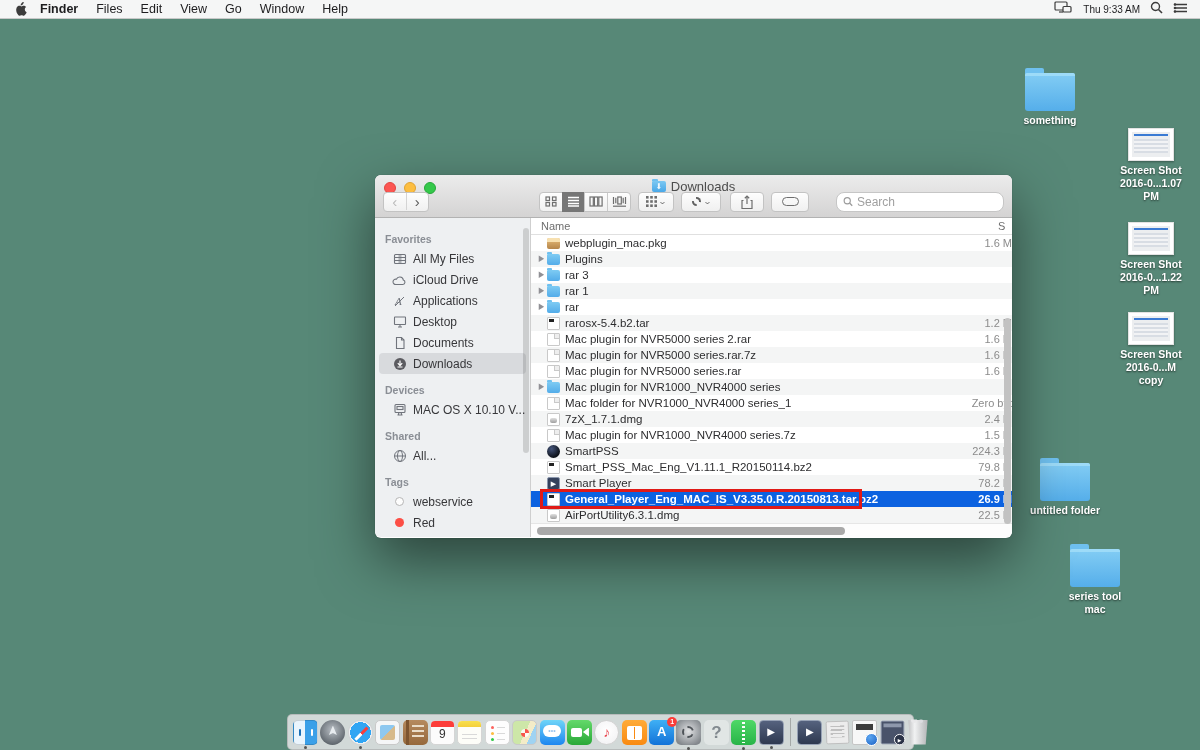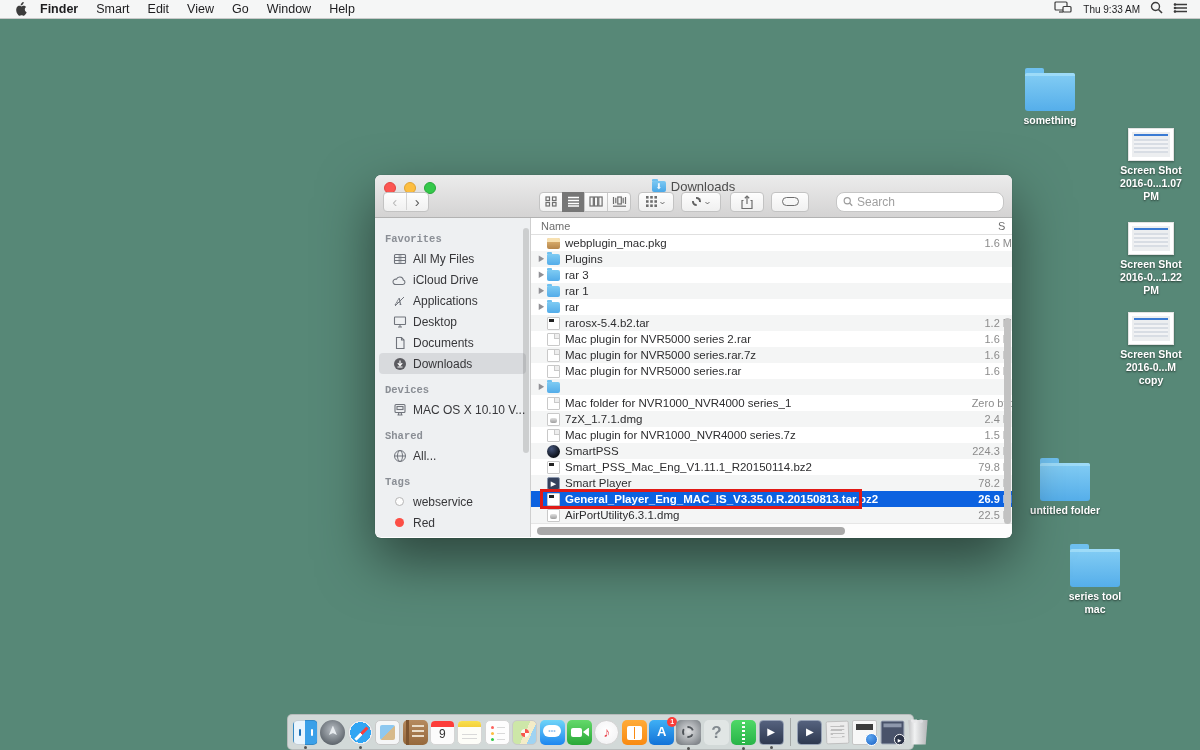"Smart" span.mb-item { text: Smart -> Files }
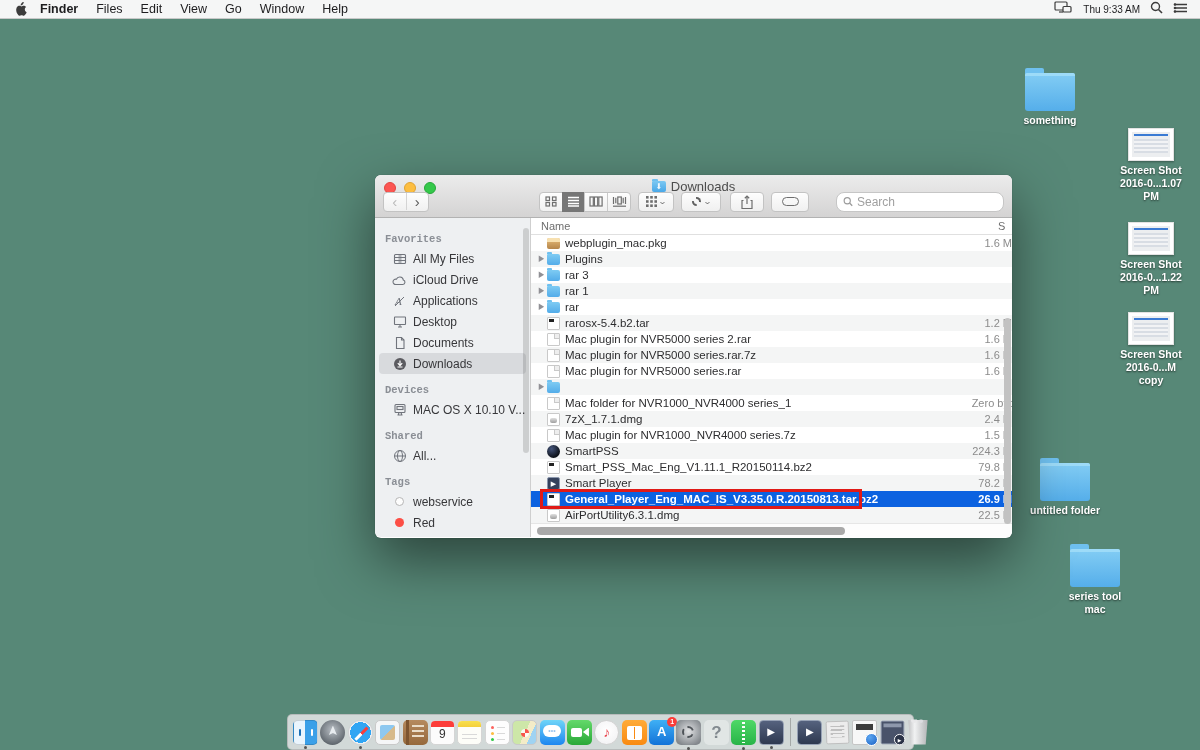"Favorites" .sb-head { font-family: Liberation Mono, monospace -> none }
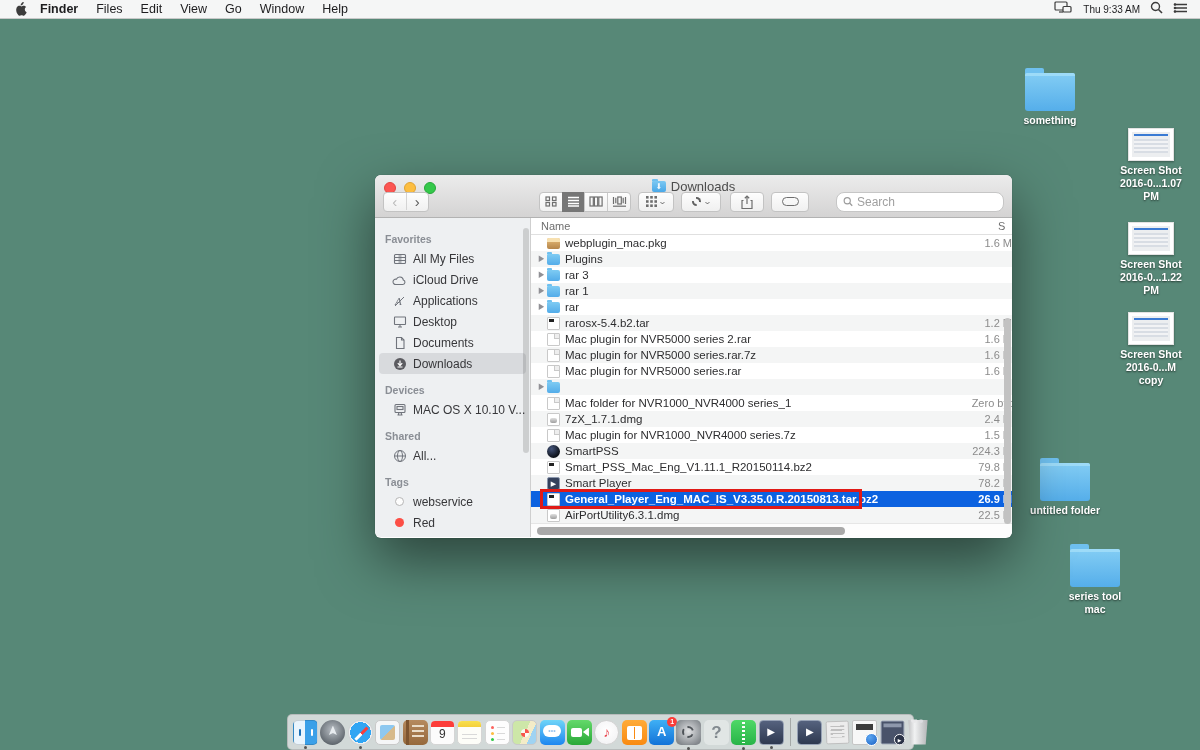"Mac plugin for NVR1000_NVR4000 series" span.fname { html: none -> <span>Mac plugin for NVR1000_NVR4000 series</span> }
